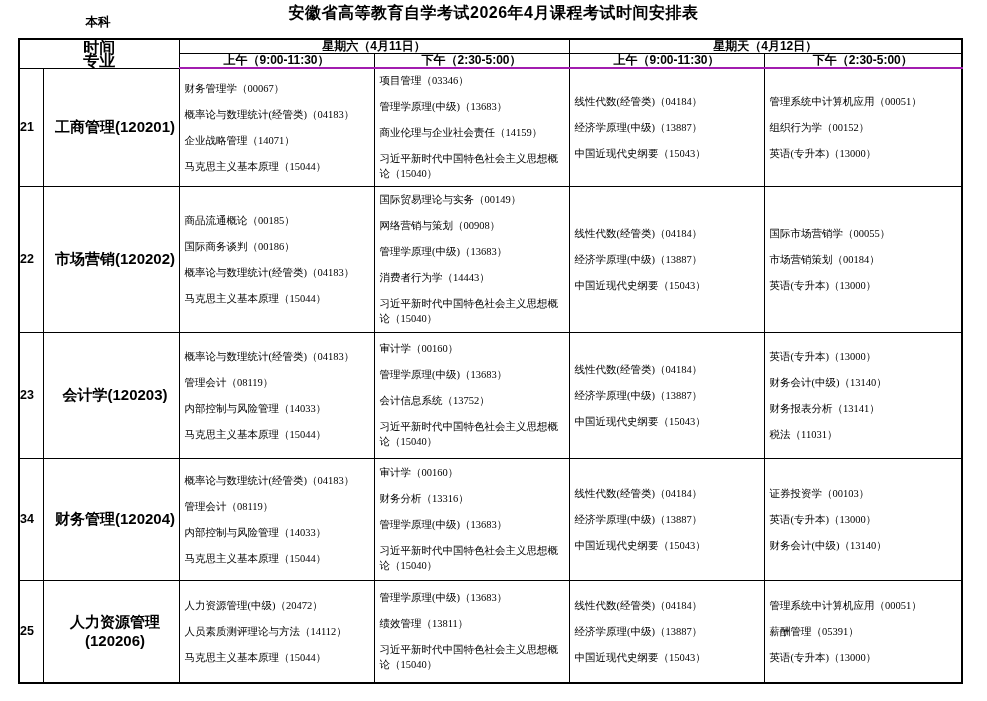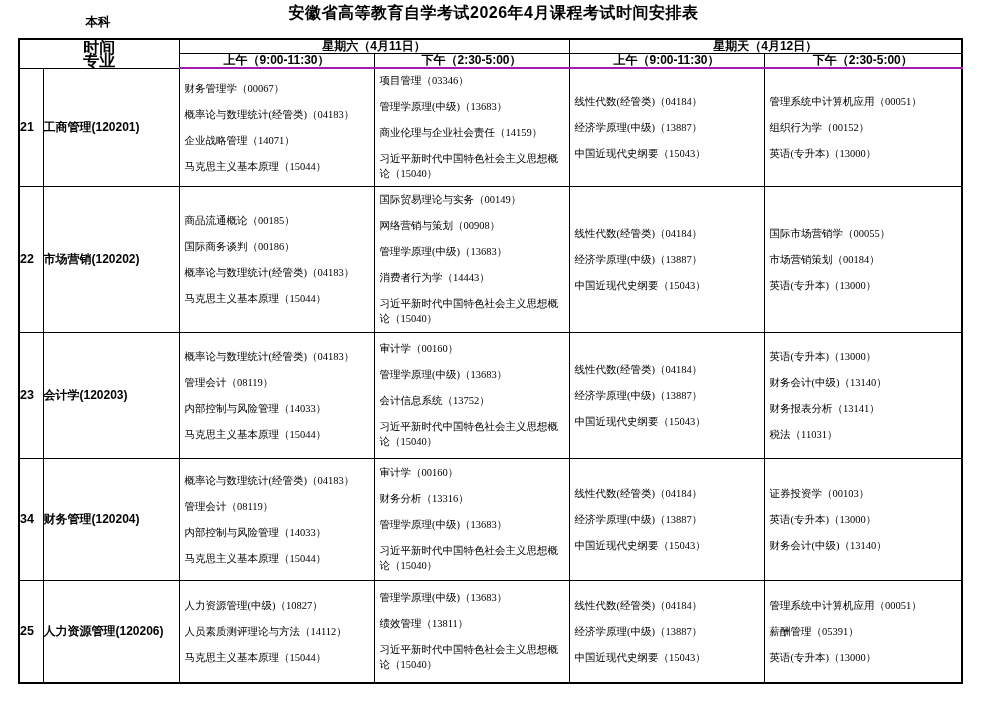"工商管理(120201)" td.major { font-size: 12px -> 15px; padding-left: 0 -> 8px; text-align: left -> center }
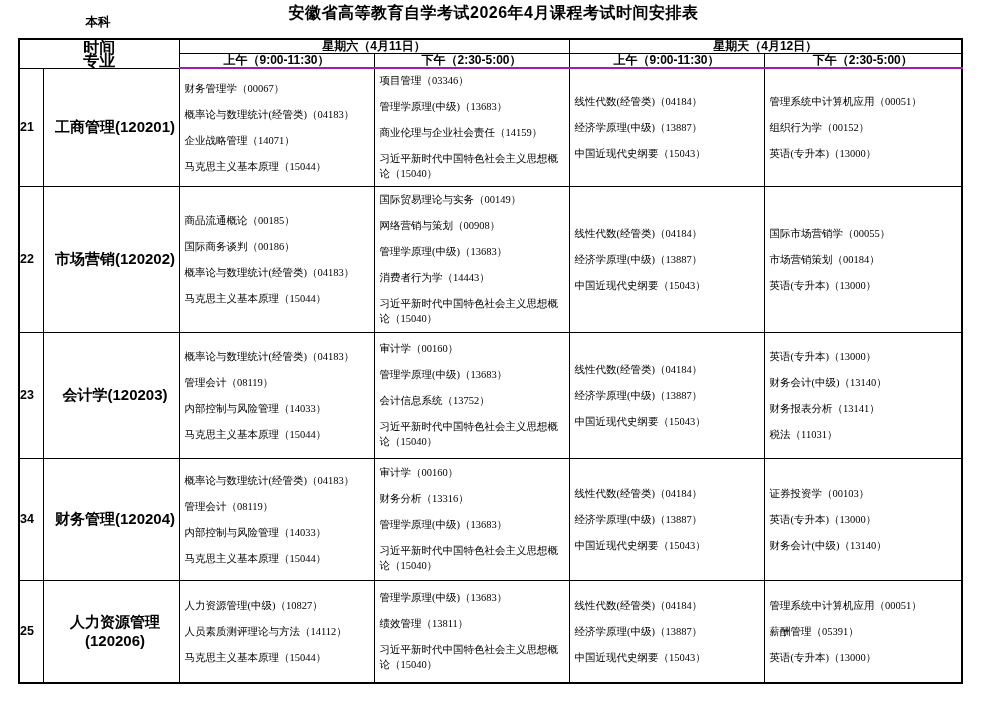"人力资源管理(中级)（10827）" div.course { text: 10827 -> 20472 }
